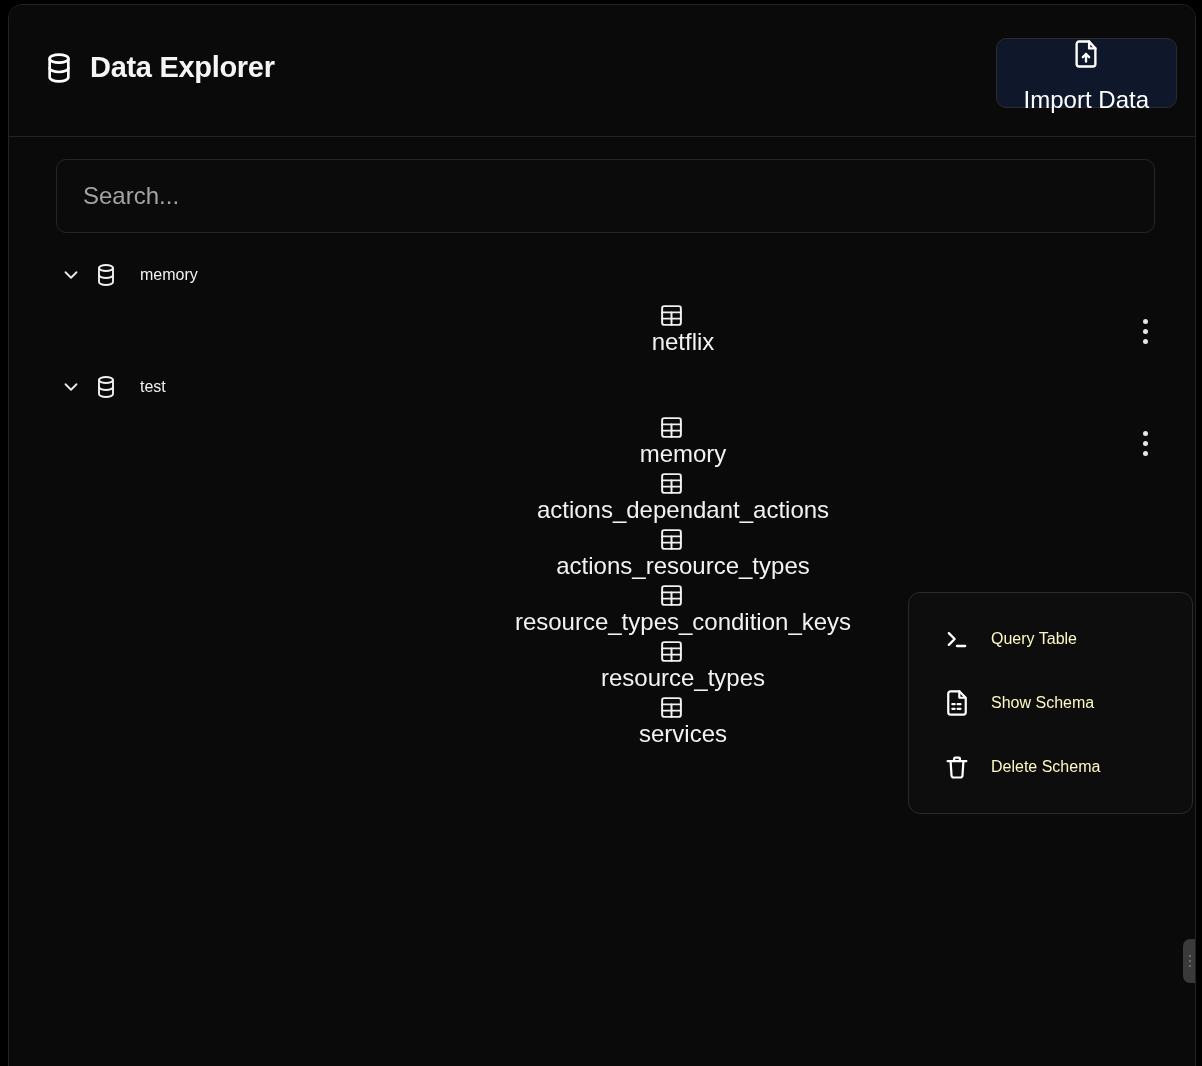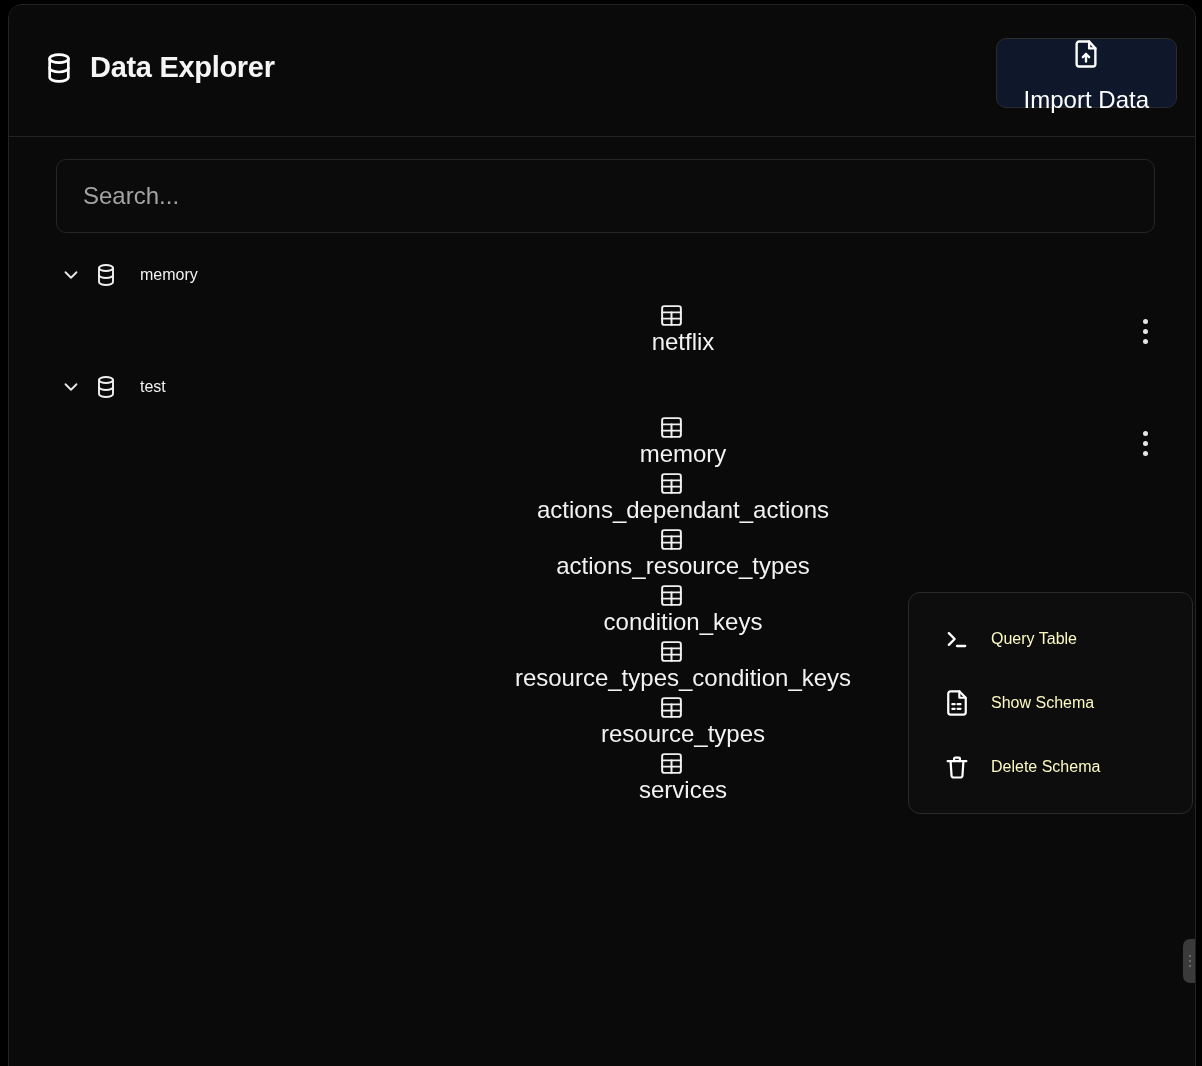"condition_keys" div.tree-row { html: <div> <span> <svg> <rect></rect> <path></path> <path></path> <path></path> </svg> </span> <span>condition_keys</span> <span> <span></span> <span></span> <span></span> </span> </div> -> none }
